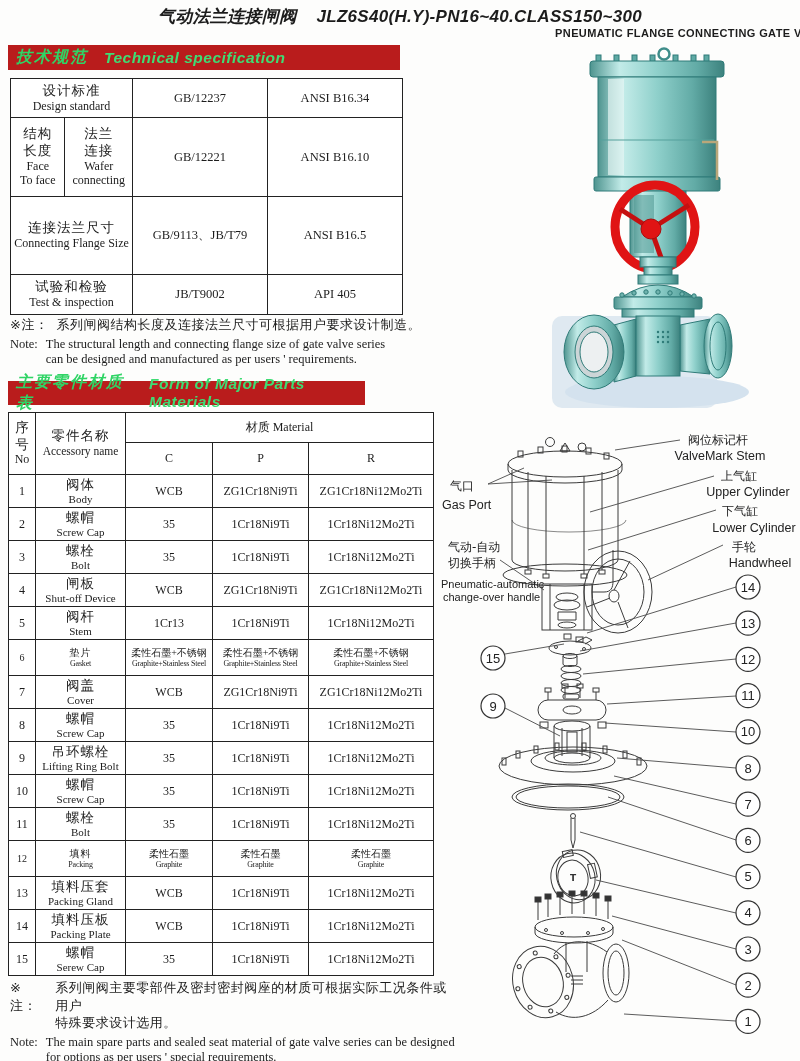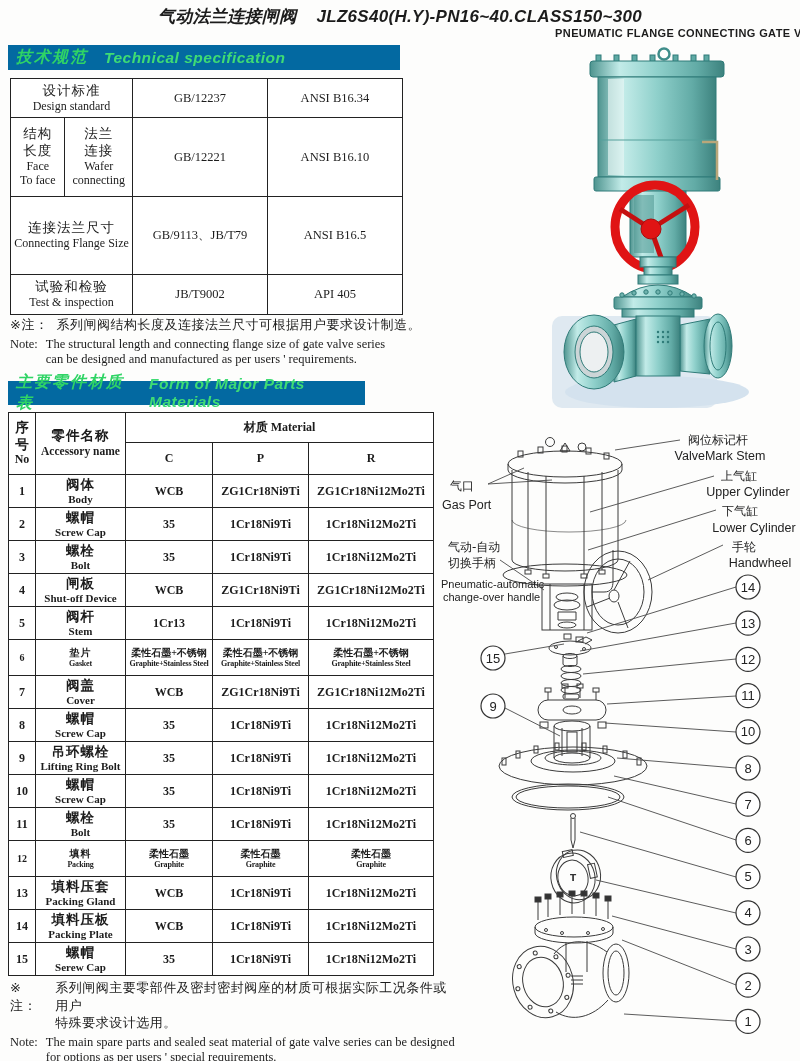"技术规范" .banner { background: #0369a1 -> #b91c1c }
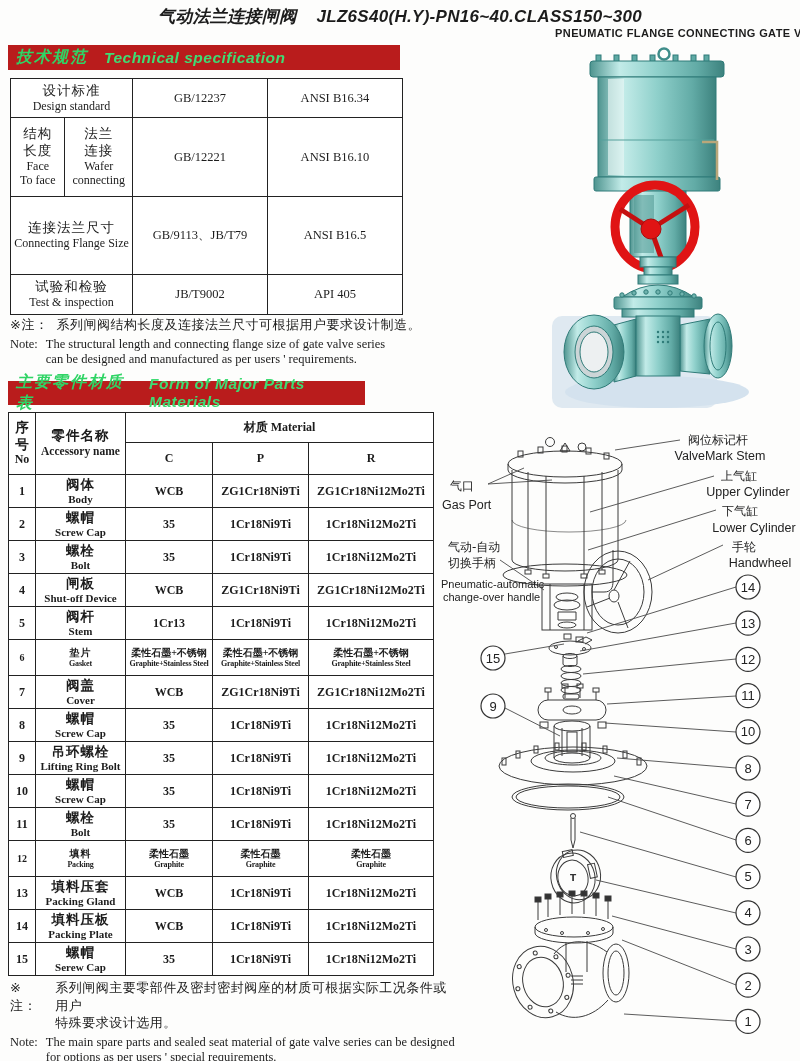"序号" #mat-table tbody tr { font-weight: bold -> none }
